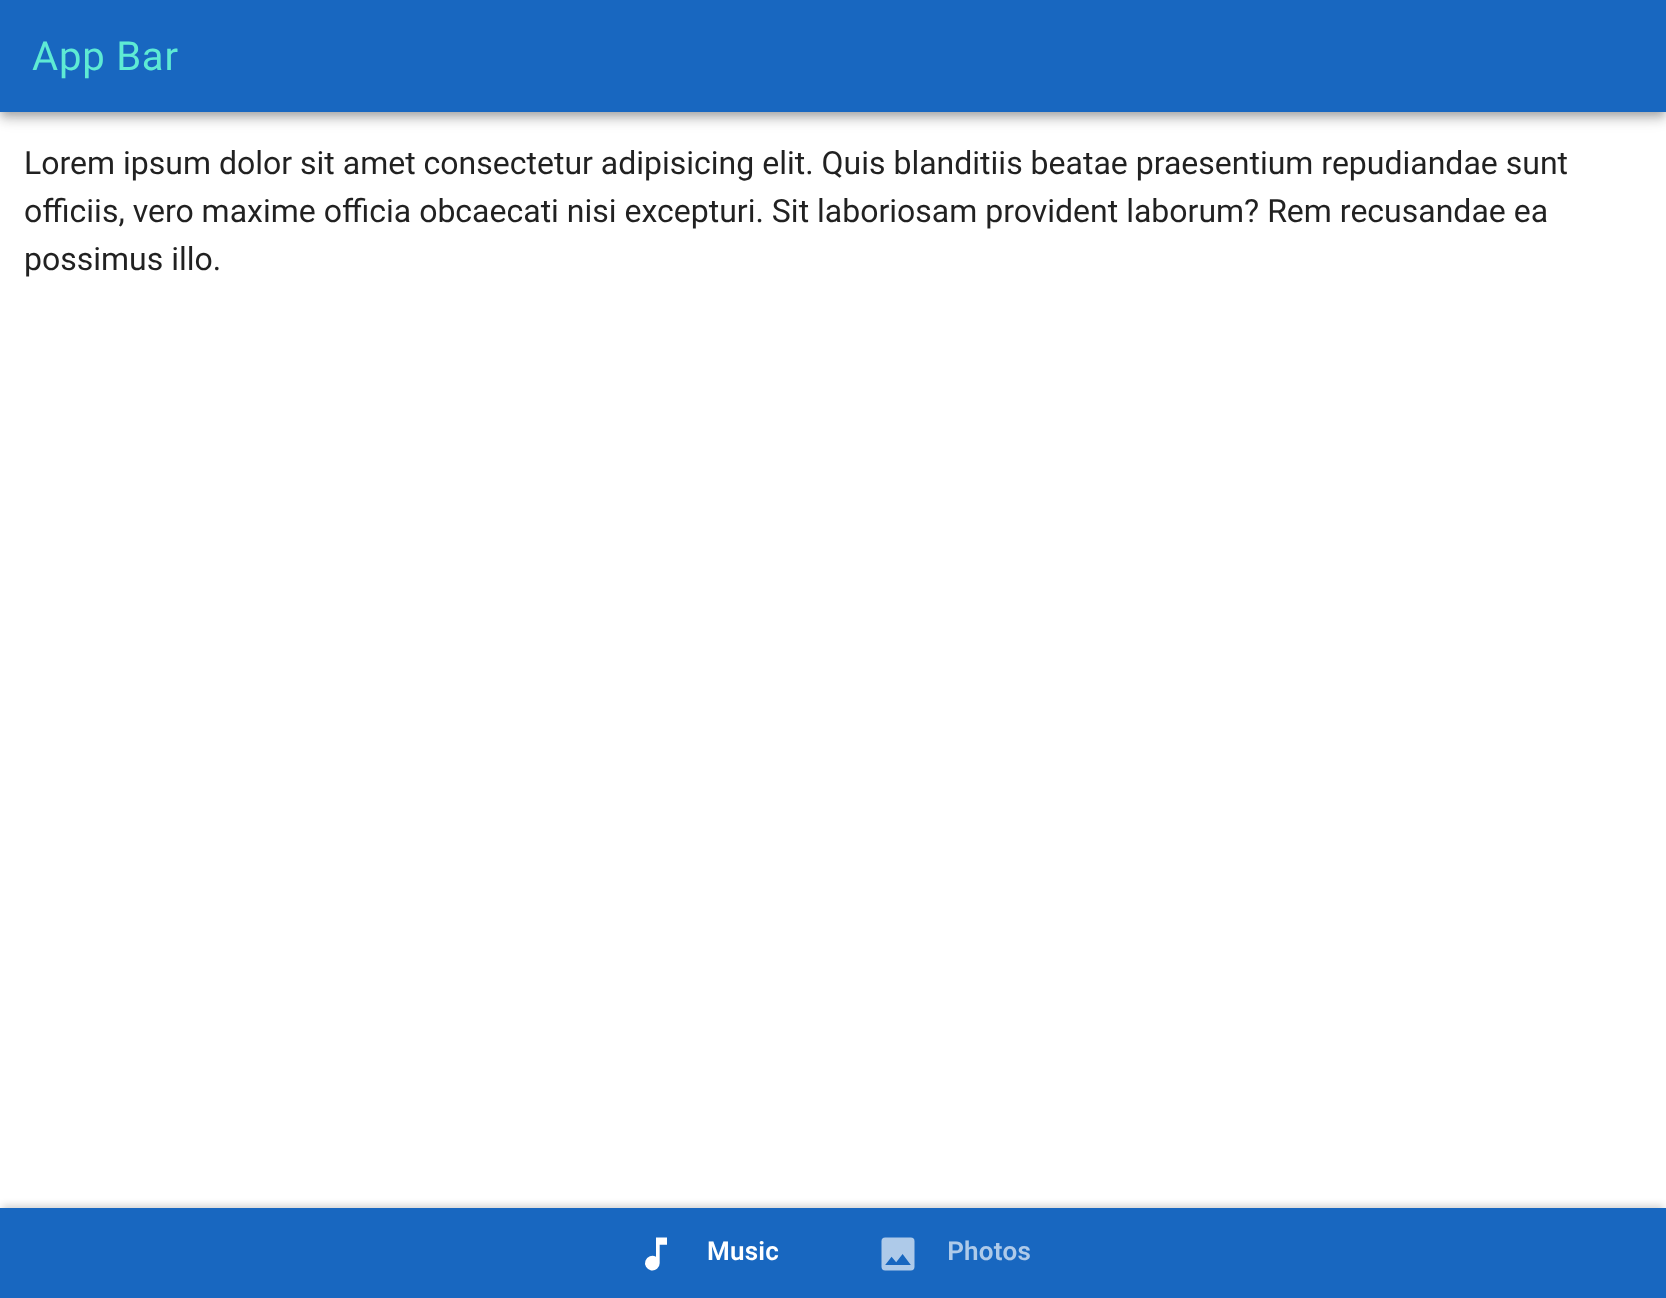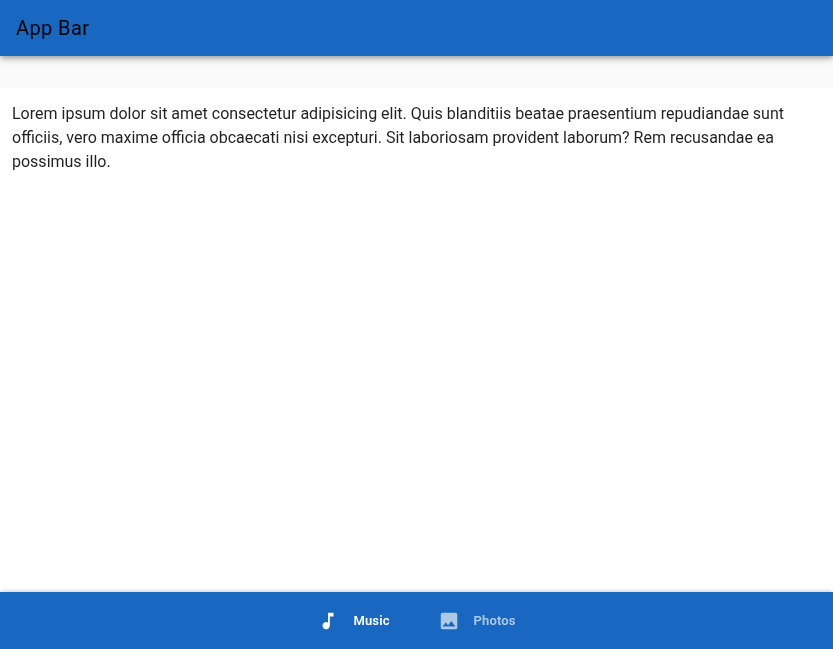"App Bar" .app-bar { color: #000000 -> #5eead4 }
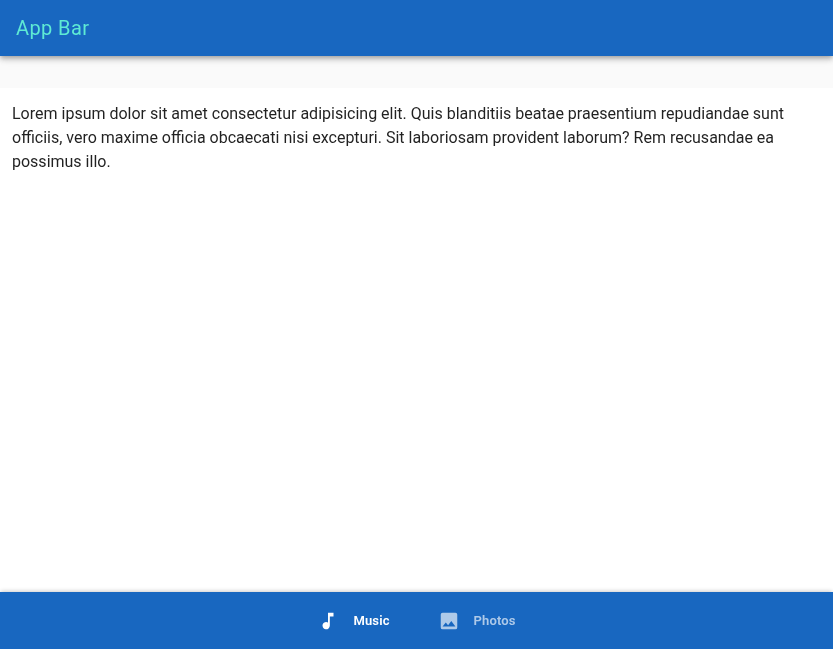"Lorem ipsum dolor sit amet" .content { margin-top: 32px -> none }
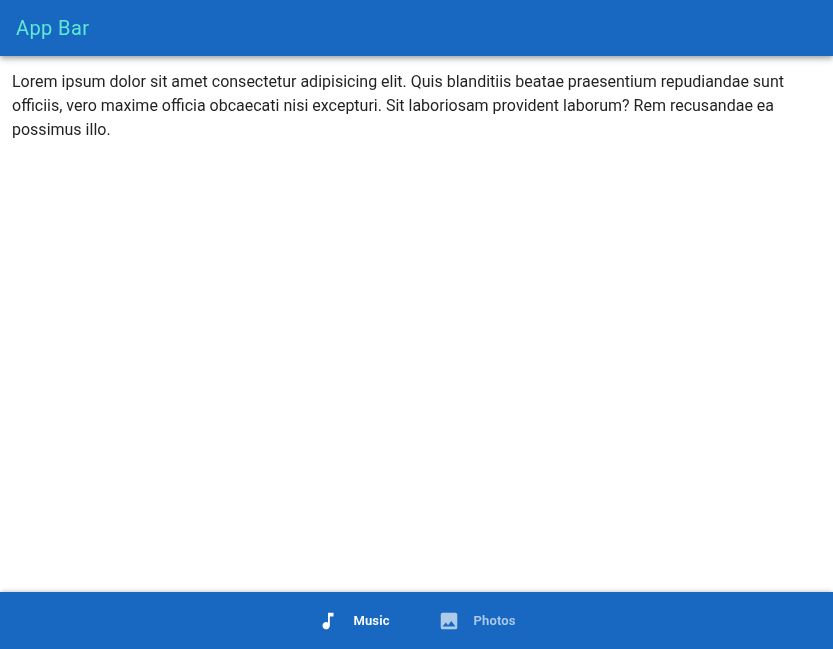"Music" .bottom-nav { height: 57px -> 45px }
